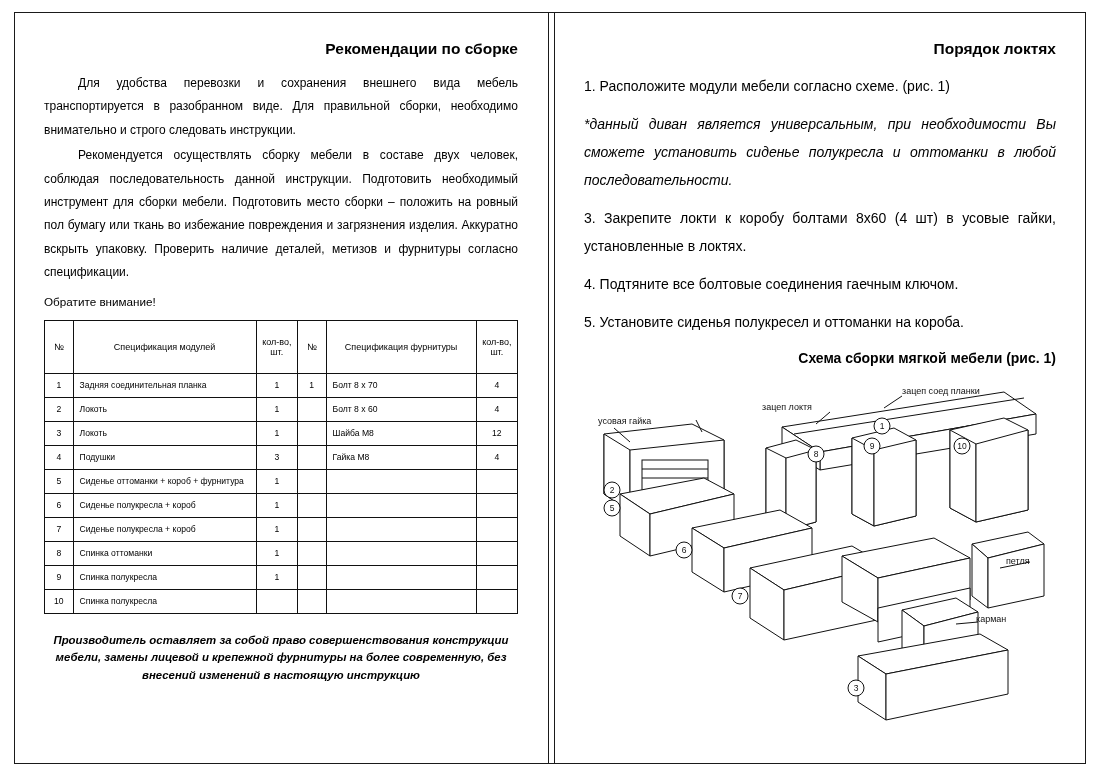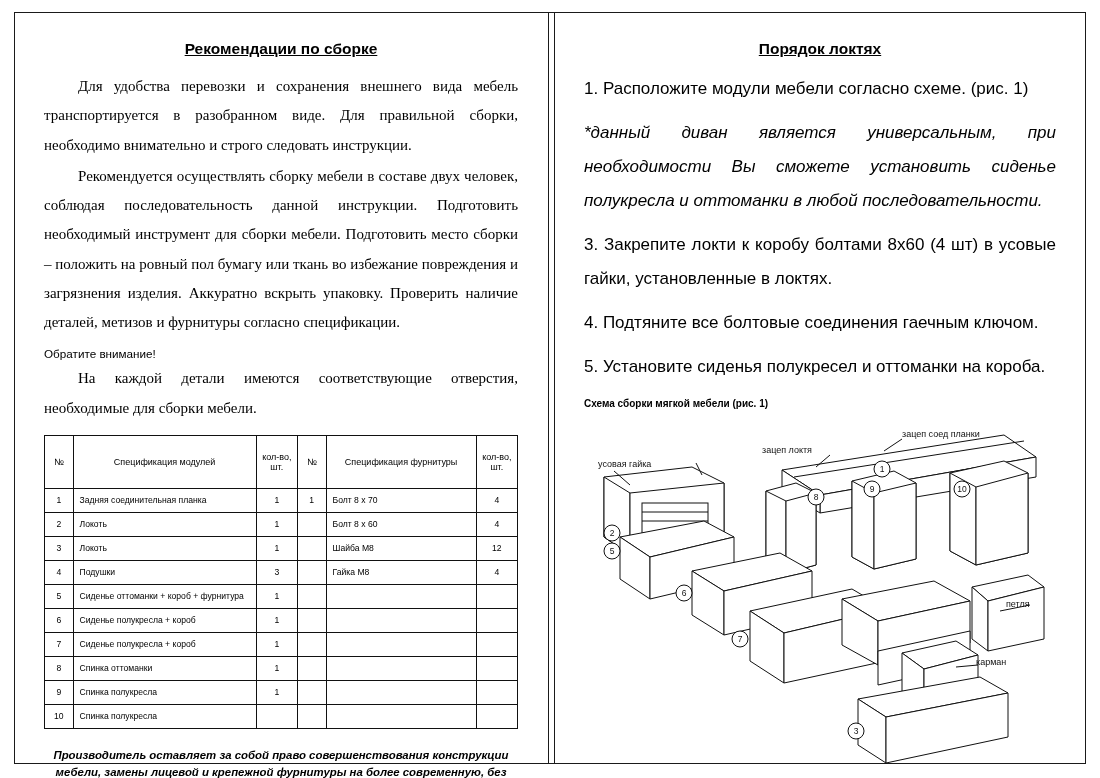"Рекомендации по сборке" h2.title { text-align: center -> right; text-decoration: underline -> none }
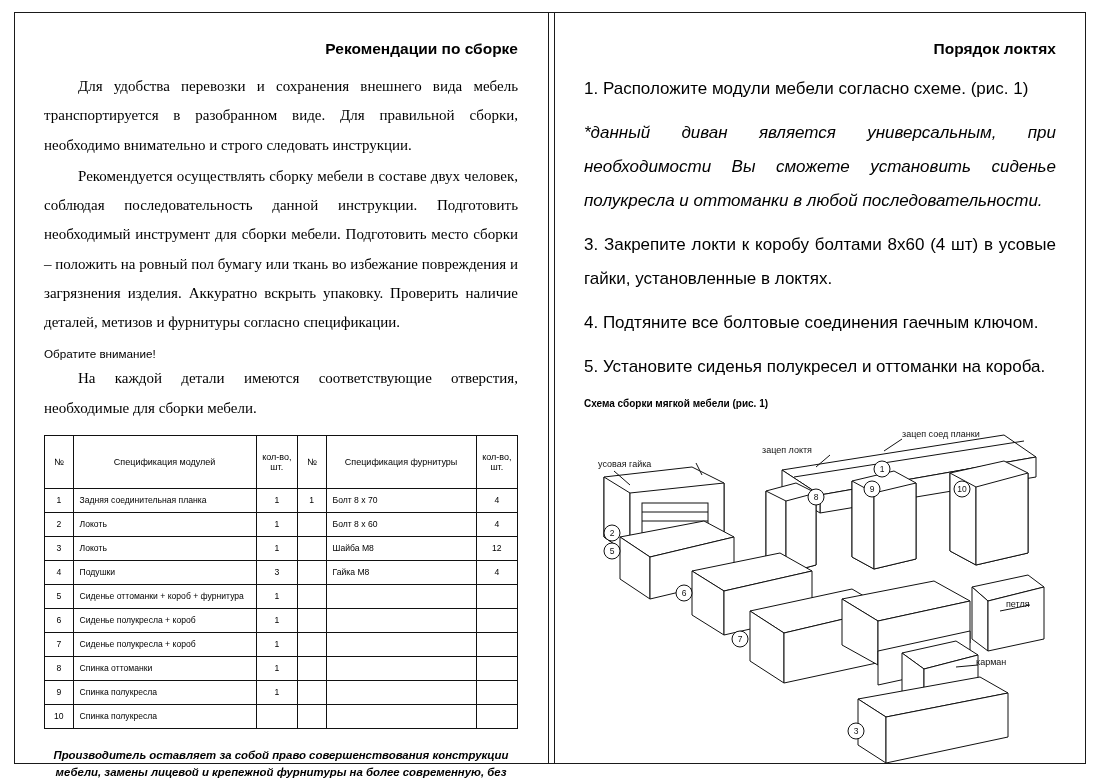"Для удобства перевозки и сохранения" p.para { font-family: Liberation Serif, serif -> none; font-size: 15px -> 12px }
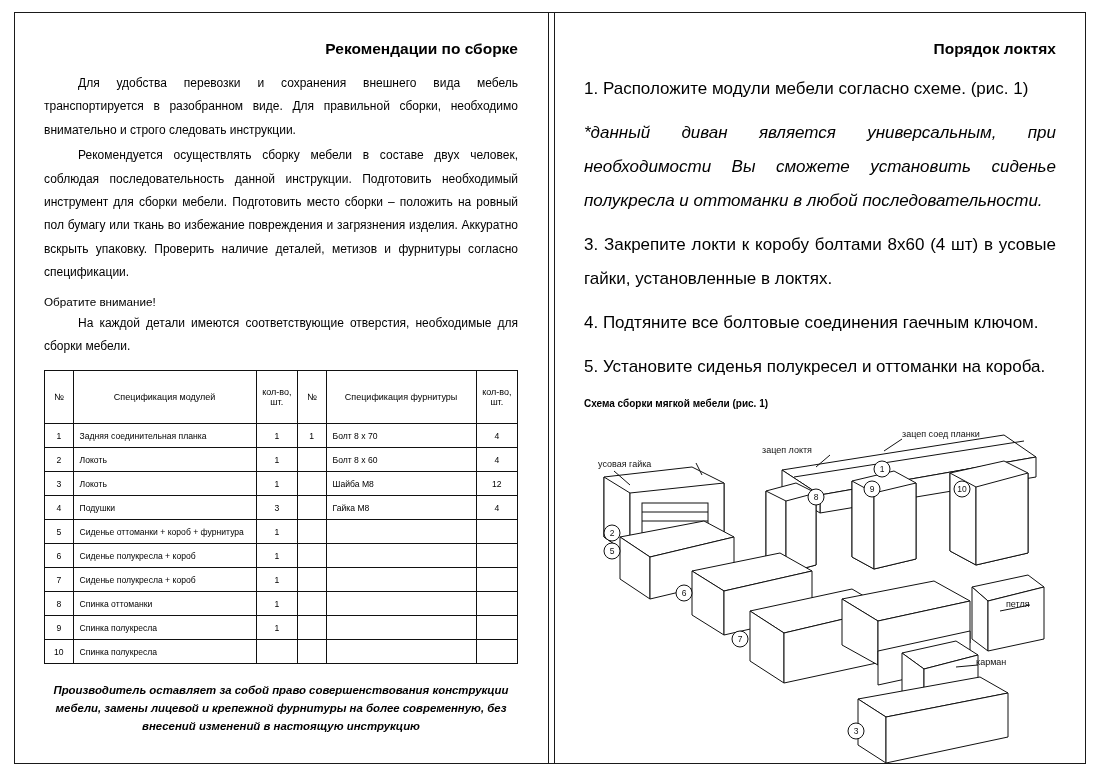"1. Расположите модули мебели согласно" p.rpara { font-size: 17px -> 14px }
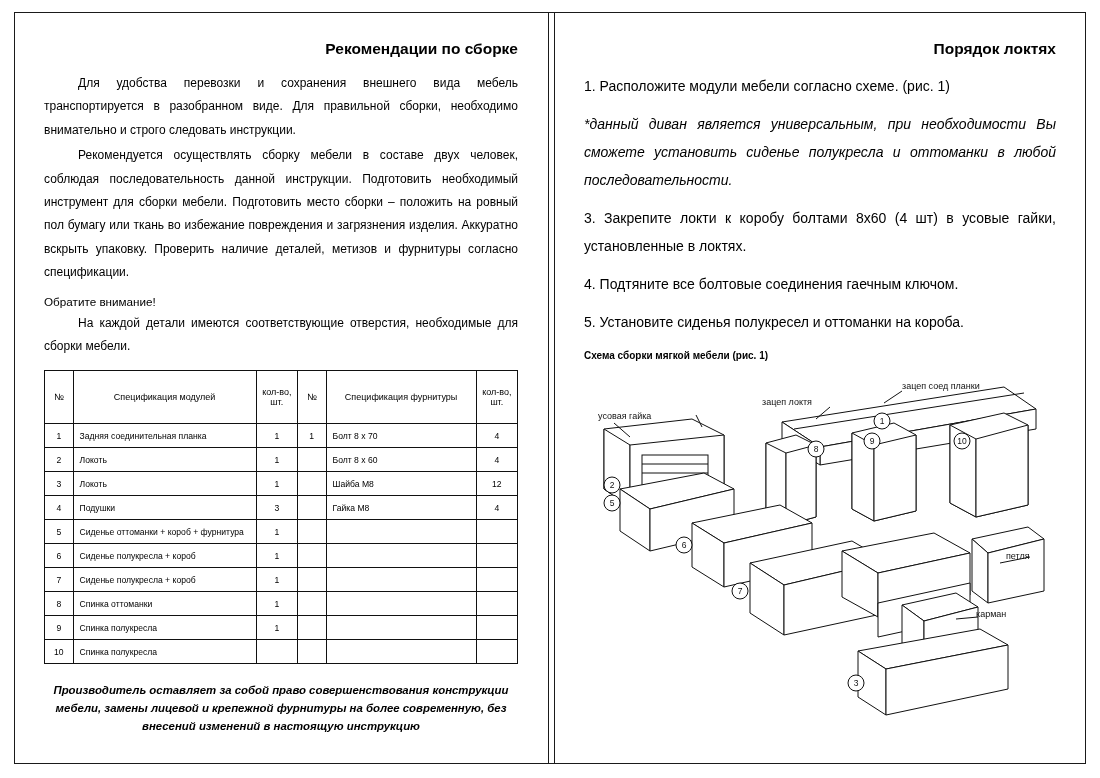"На каждой детали имеются соответствующие" p.para { html: <p>На каждой детали имеются соответствующие отверстия, необходимые для сборки мебели.</p> -> none }
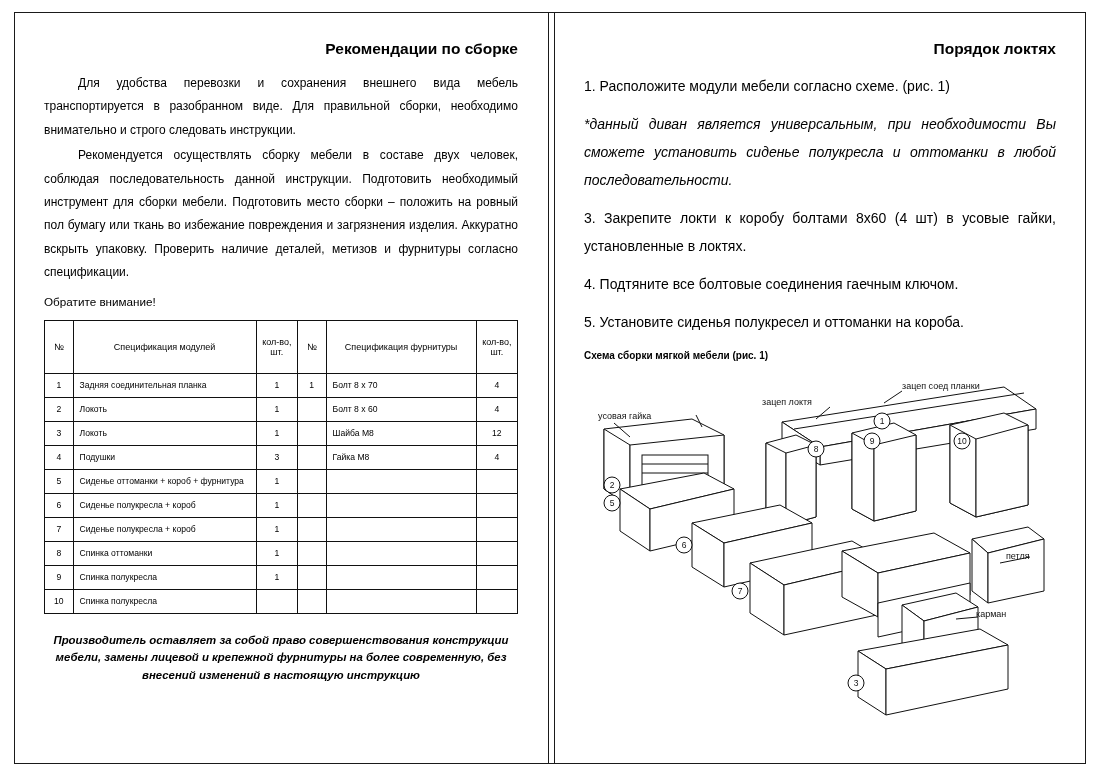"Схема сборки мягкой мебели (рис." h3.subtitle { font-size: 10px -> 14px; text-align: left -> right }
